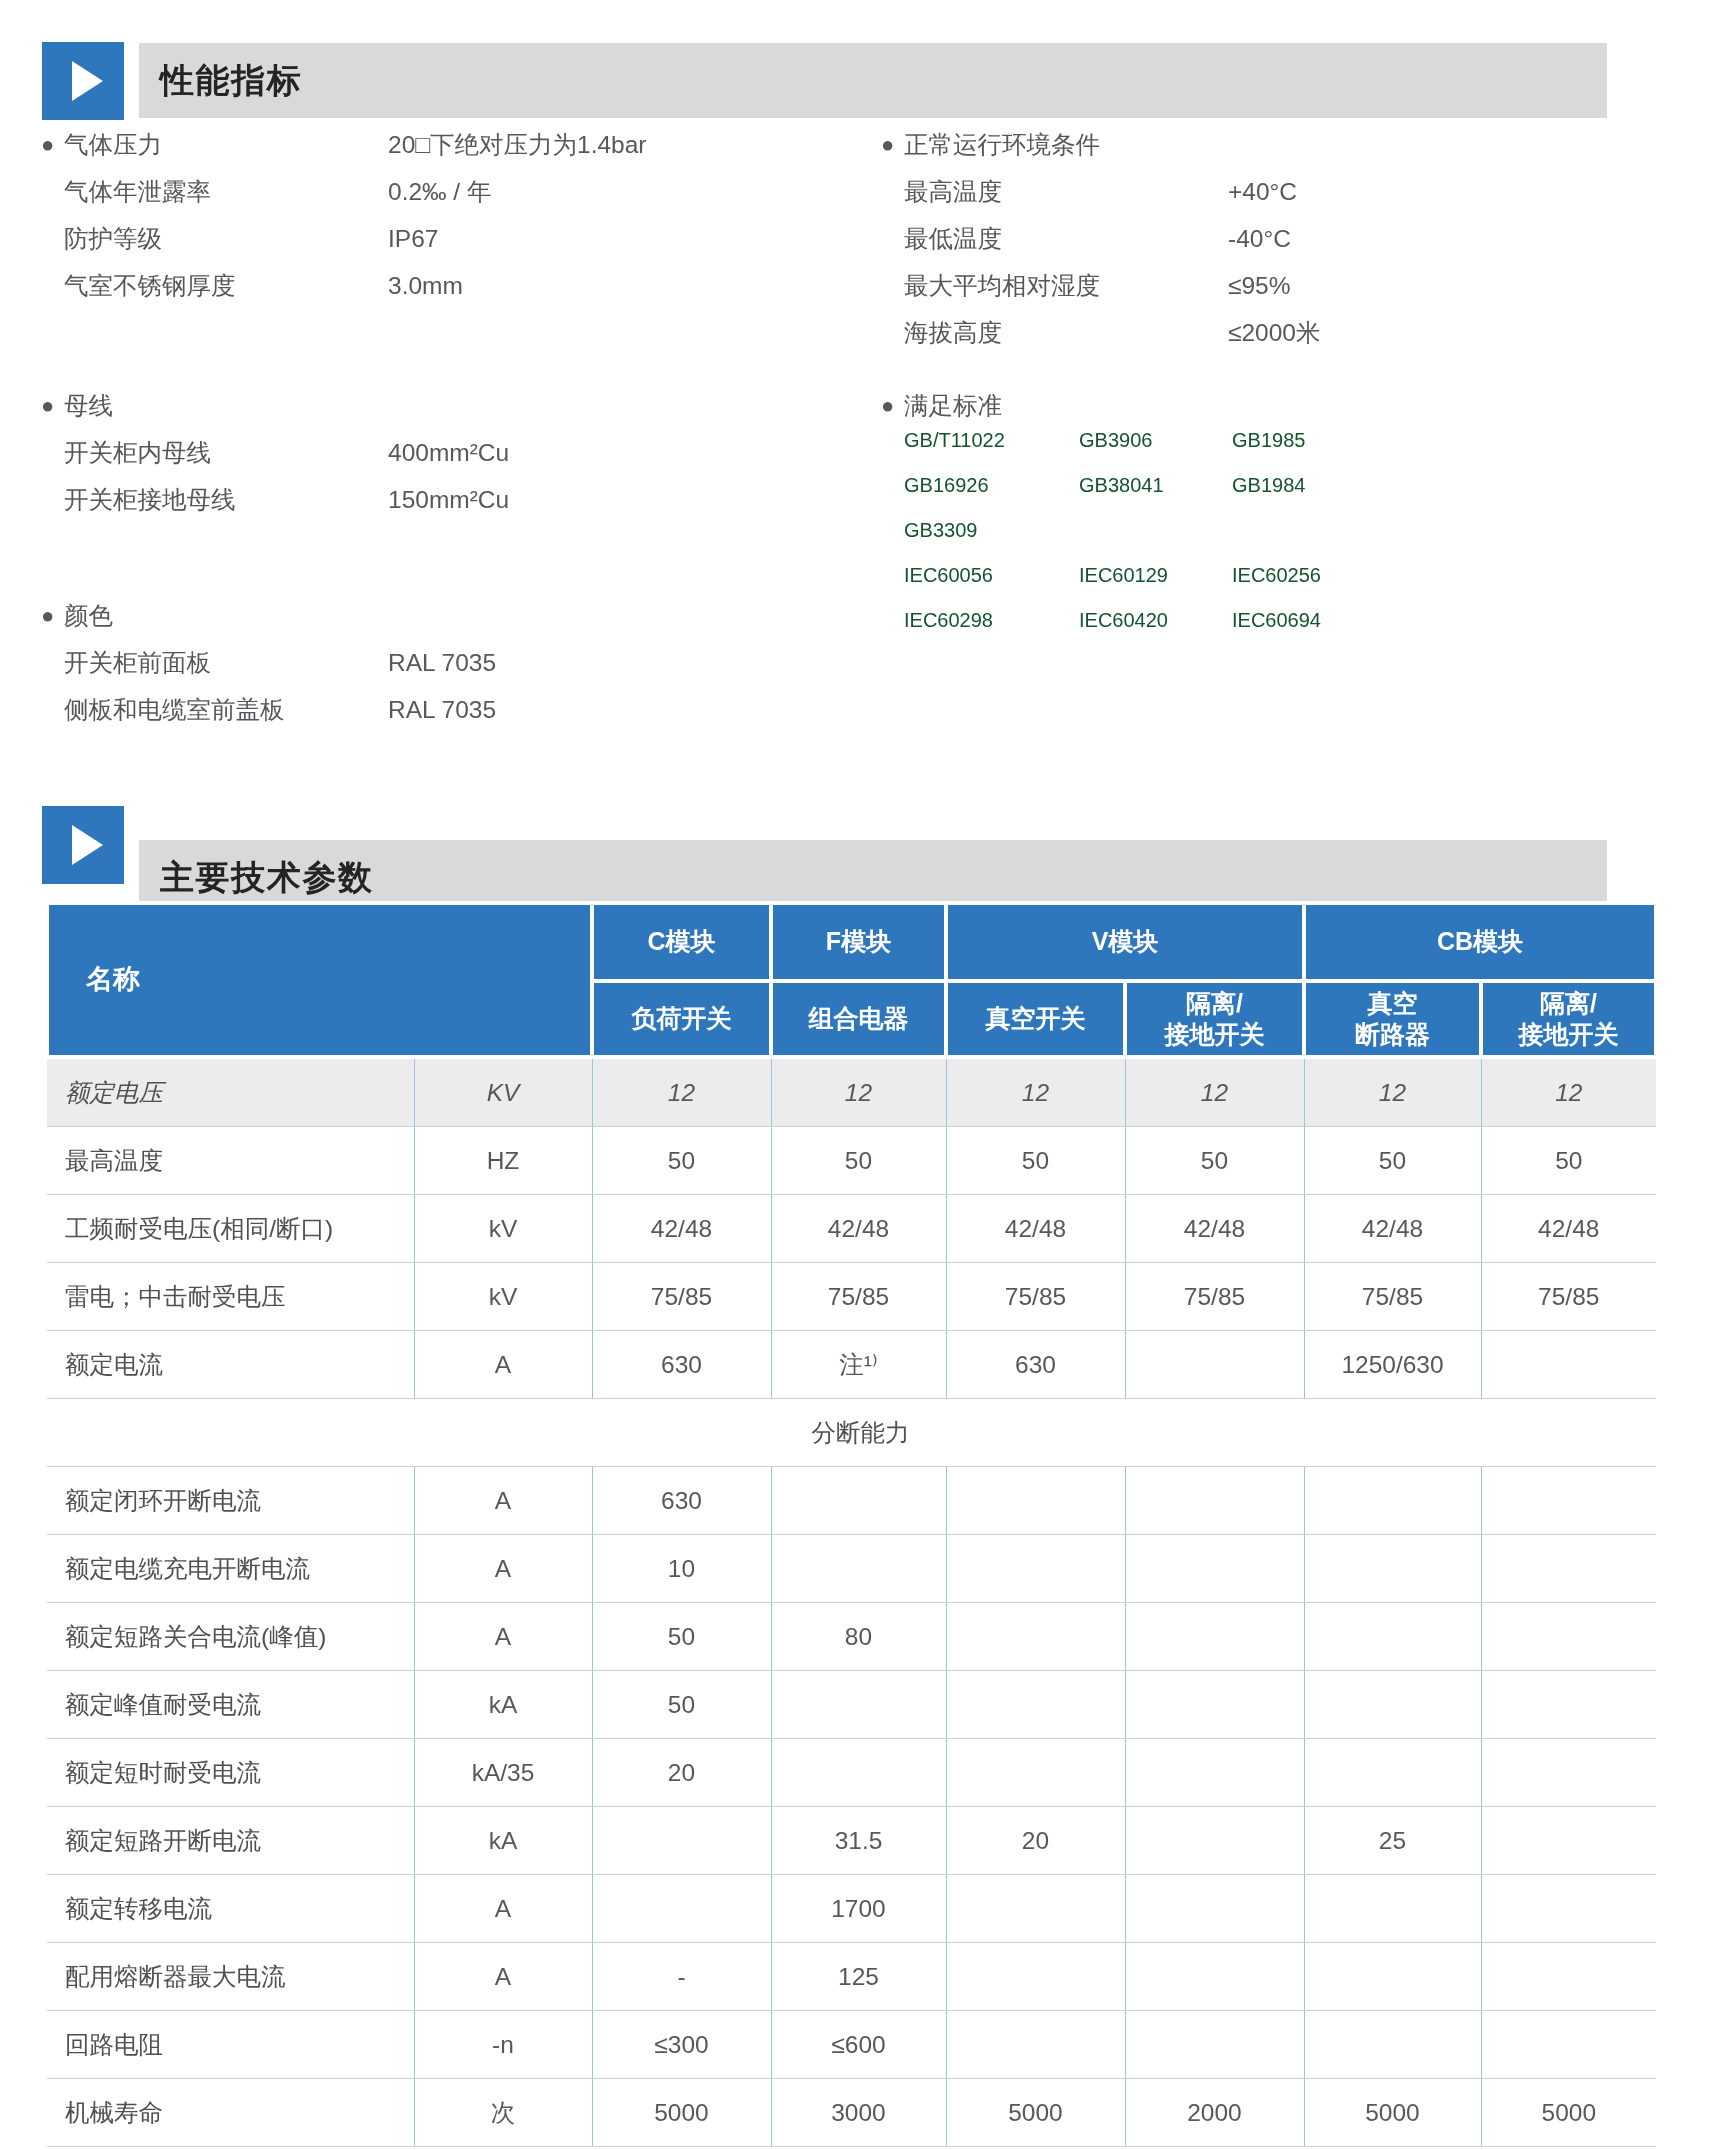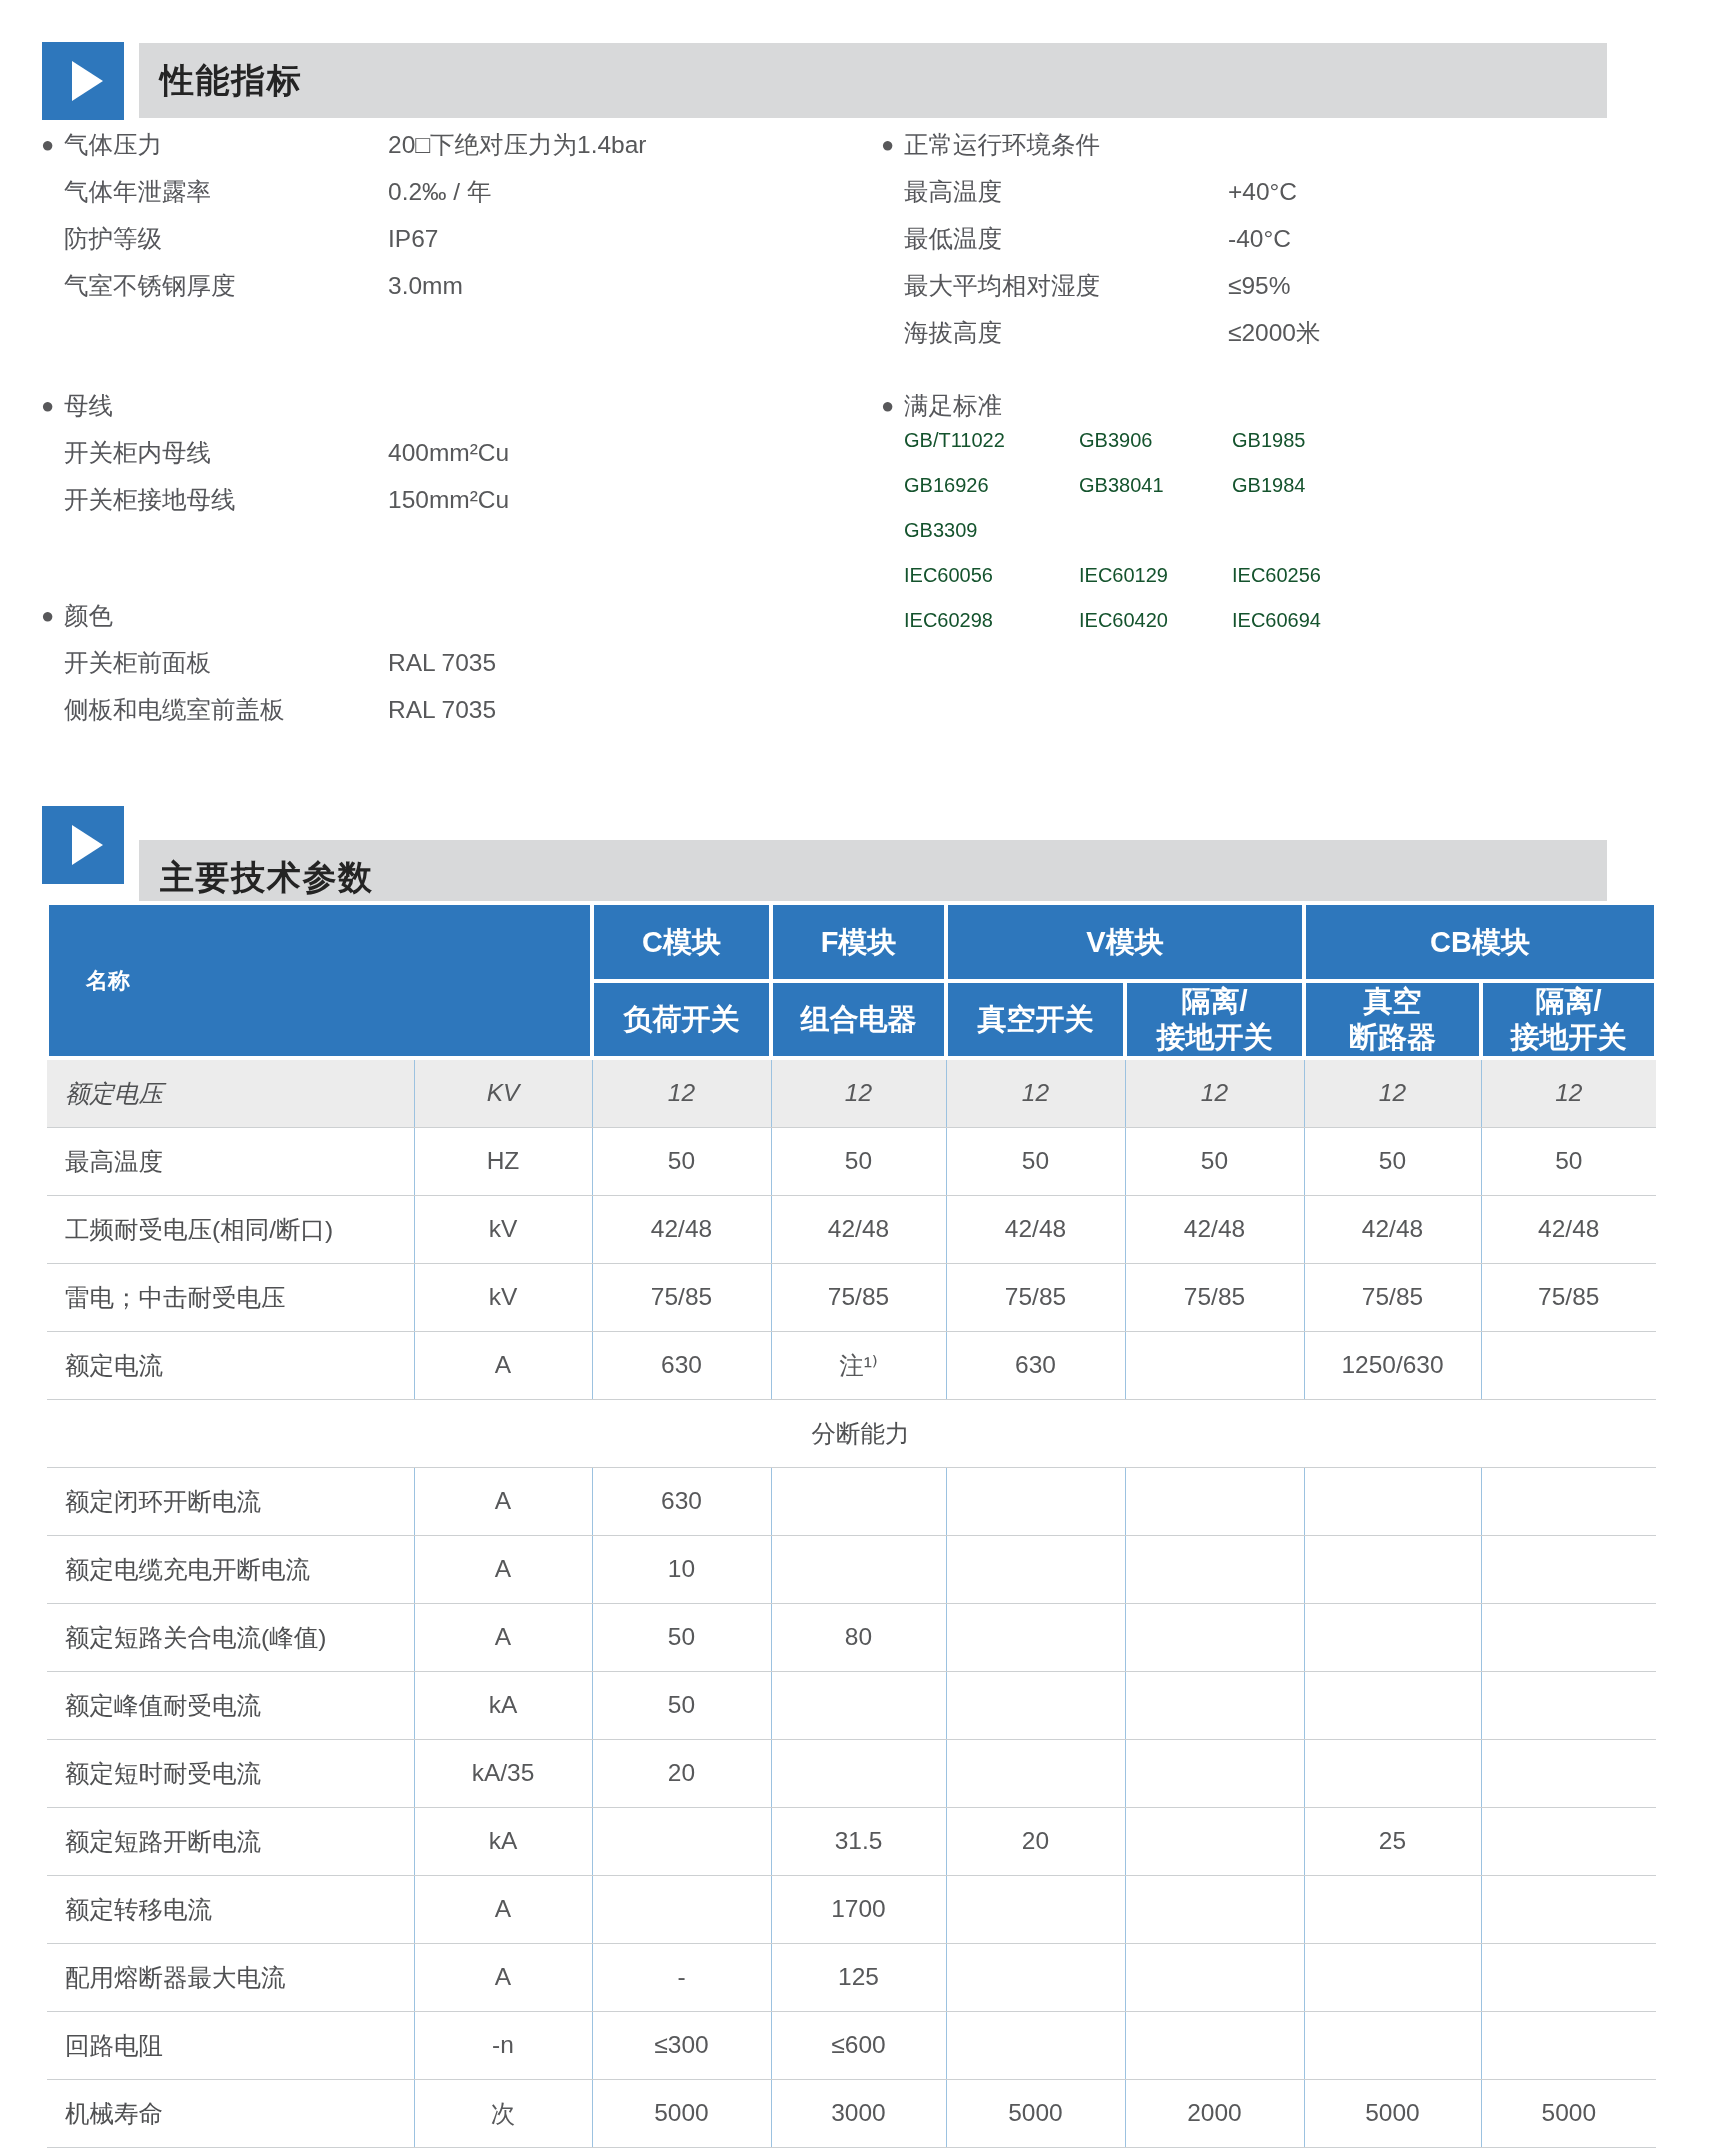"C模块" #tech-table th { font-size: 29px -> 25px }
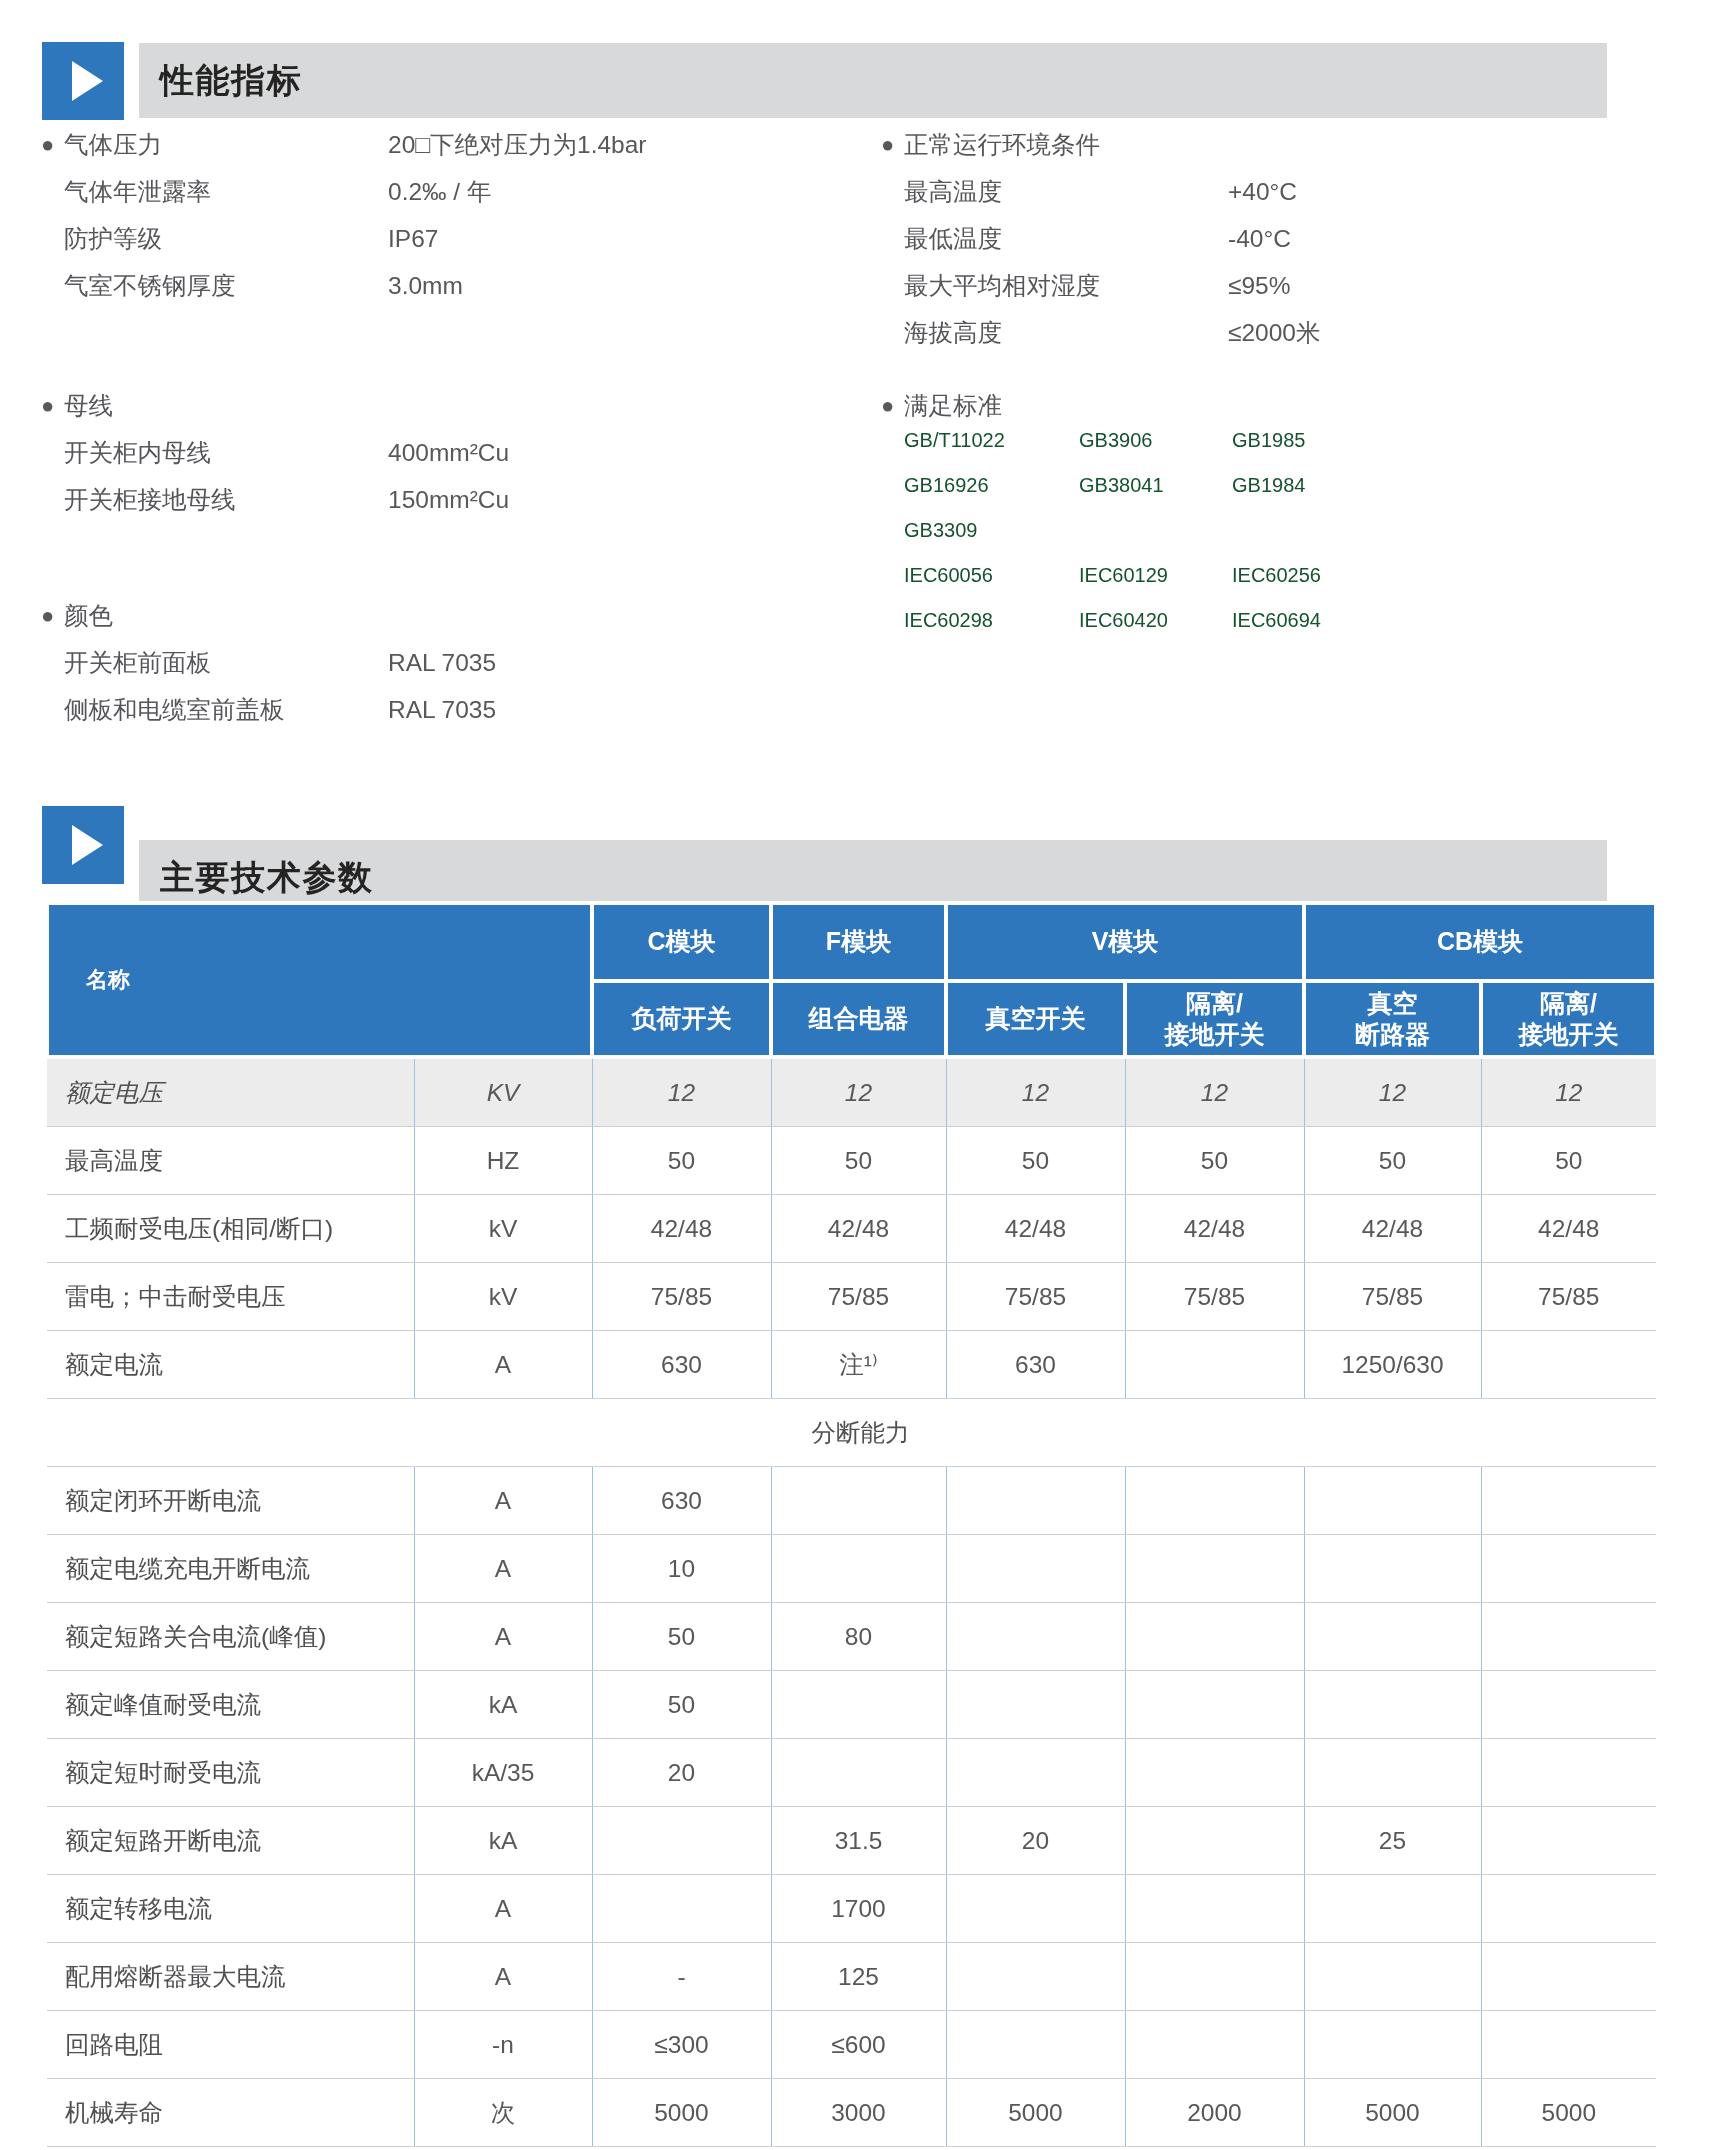"名称" #tech-table th.h-name { font-size: 22px -> 27px }
